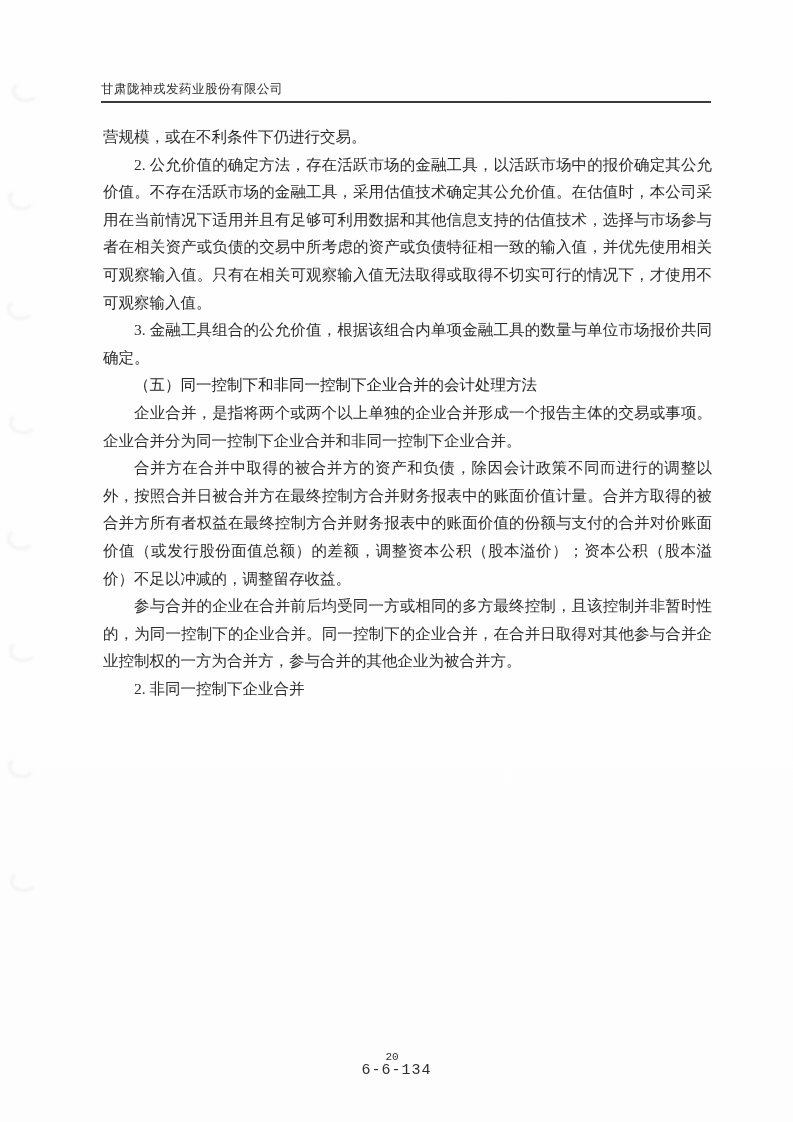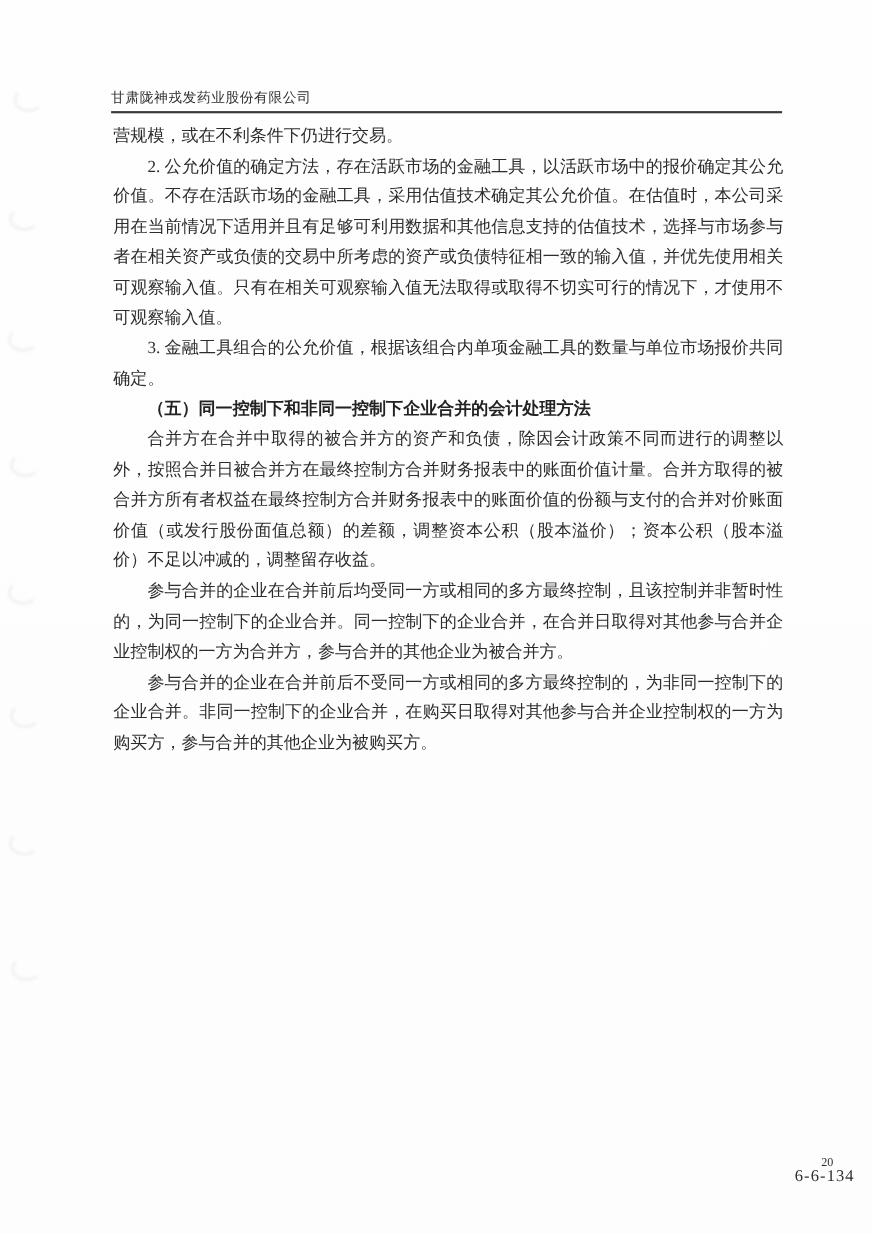"营规模，或在不利条件下仍进行交易。" .body-text { top: 110px -> 123px }
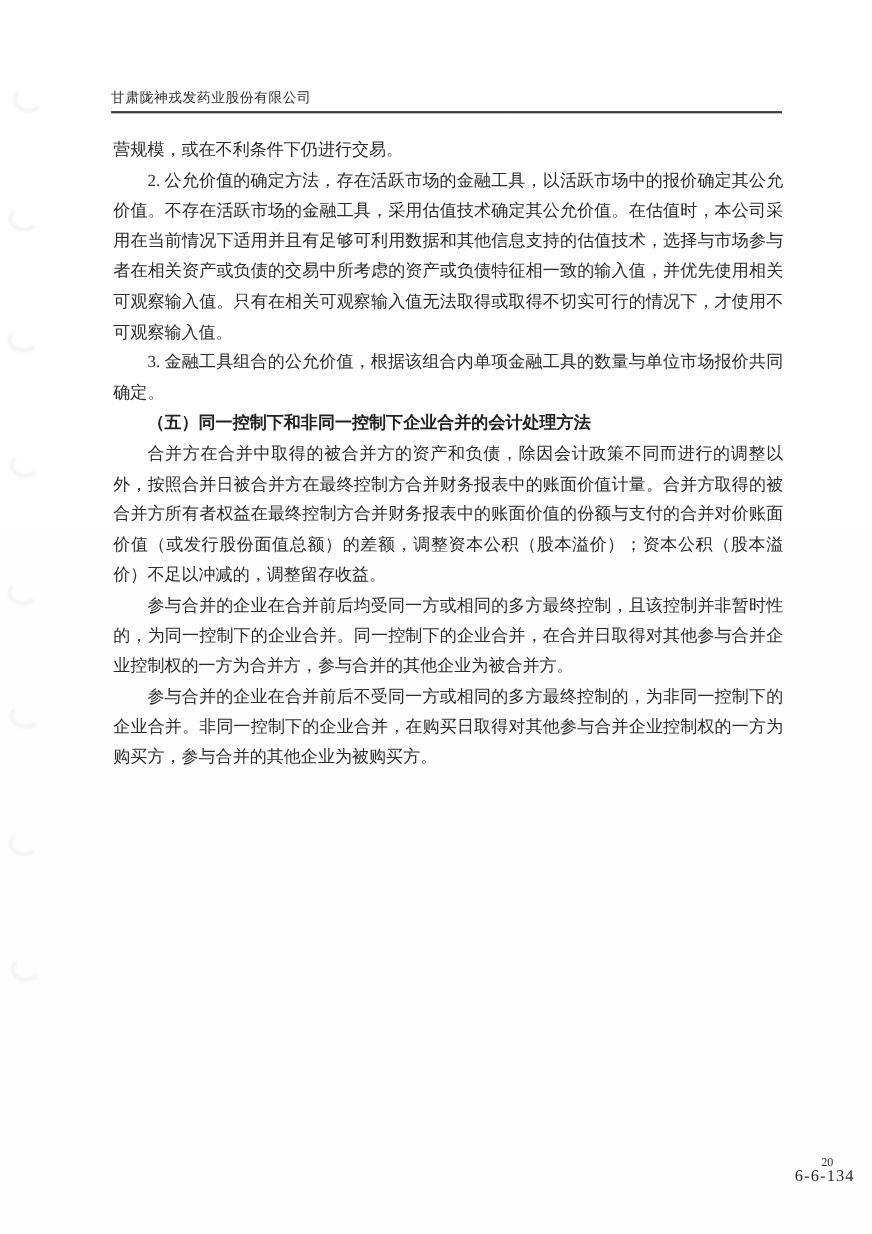"（五）同一控制下和非同一控制下企业合并的会计处理方法" .para.heading { font-weight: bold -> normal }
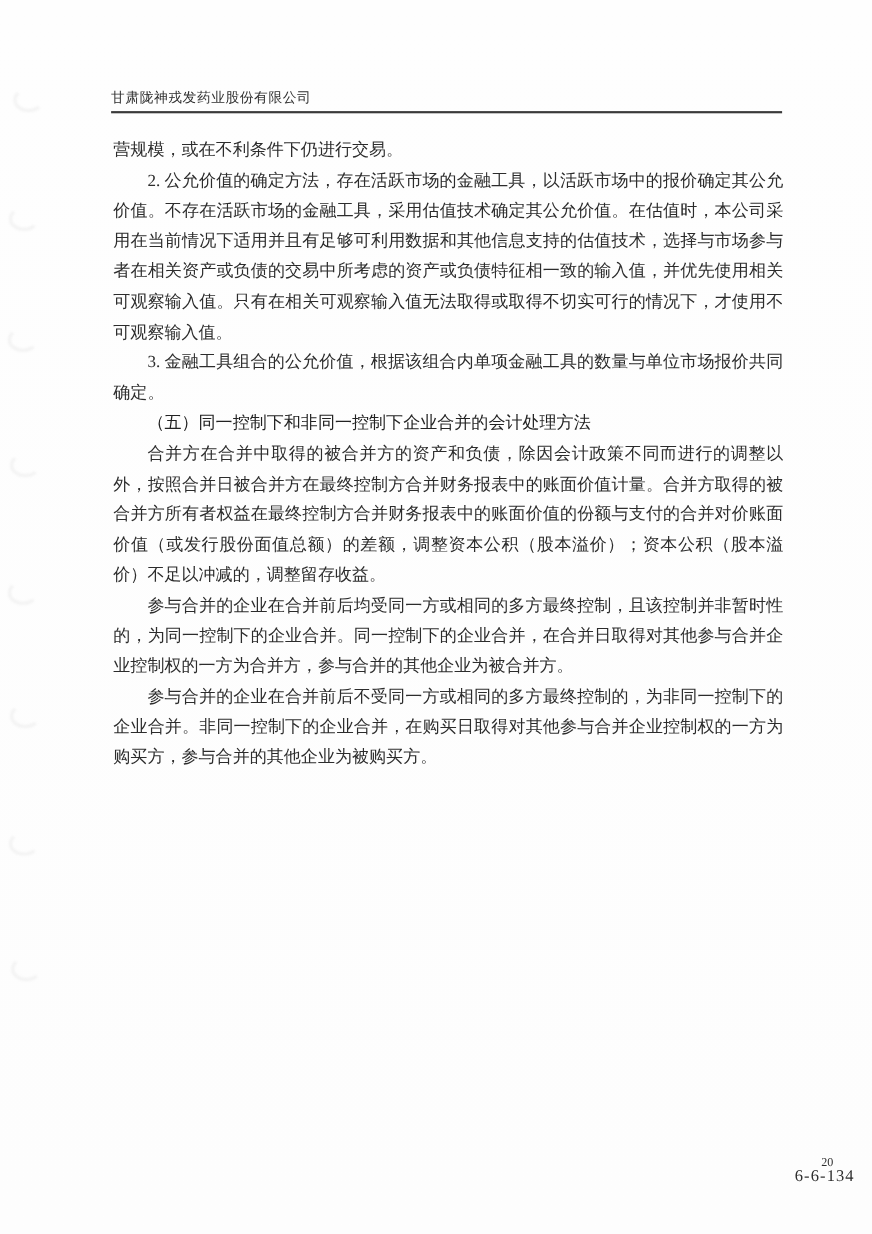"企业合并，是指将两个或两个以上单独的企业合并形成一个报告主体的交易或事项。企业合" p.para { html: none -> <p>企业合并，是指将两个或两个以上单独的企业合并形成一个报告主体的交易或事项。企业合并分为同一控制下企业合并和非同一控制下企业合并。</p> }
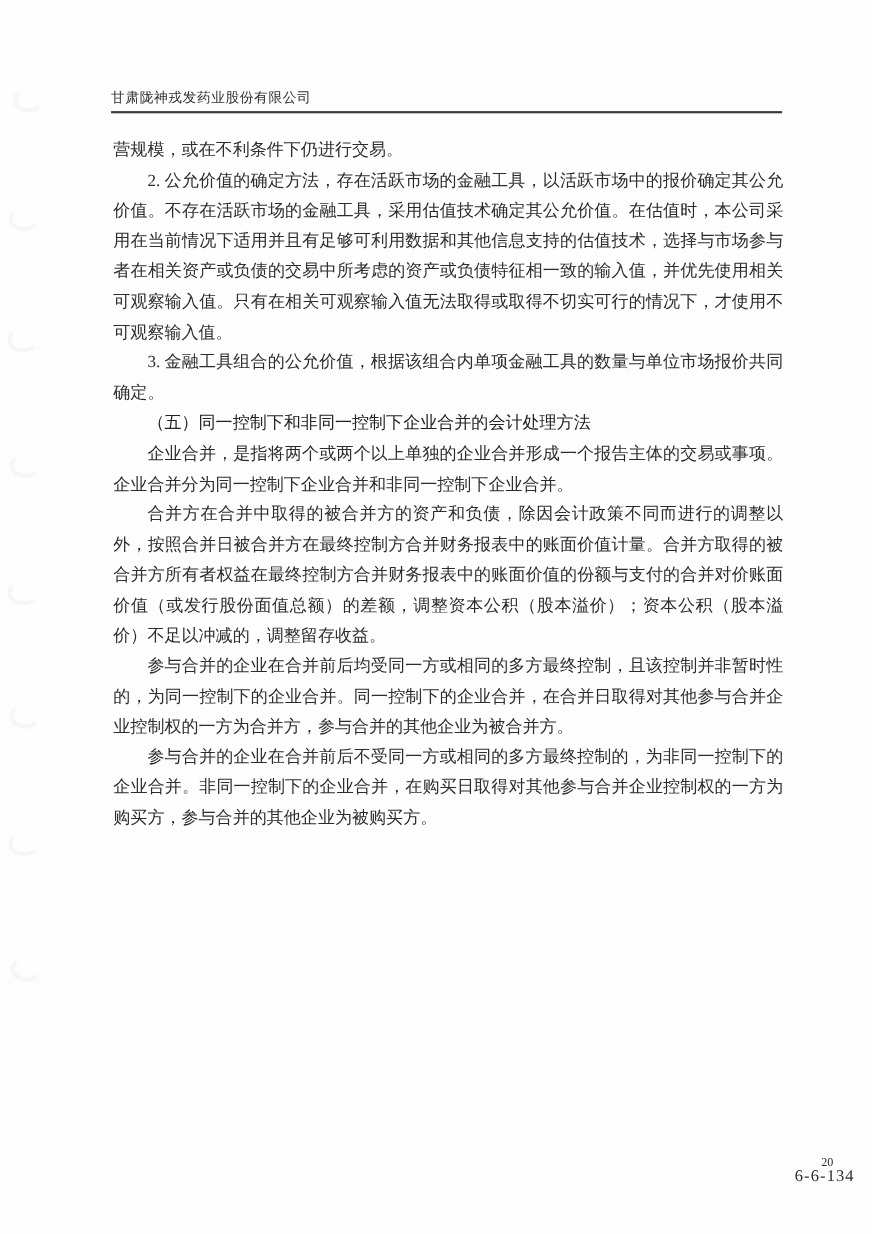"2. 非同一控制下企业合并" p.para { html: none -> <p>2. 非同一控制下企业合并</p> }
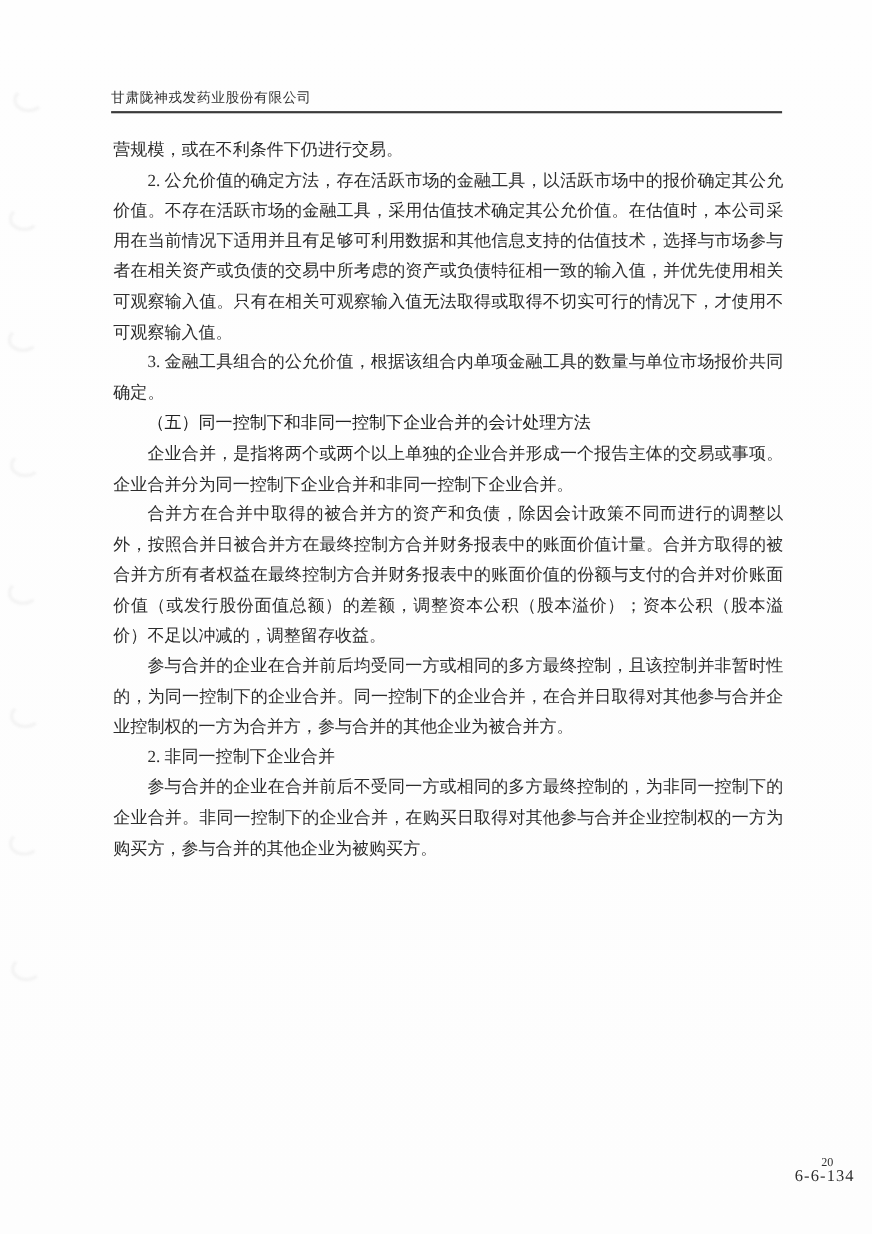"参与合并的企业在合并前后不受同一方或相同的多方最终控制的，为非同一控制下的企业合" p.para { html: <p>参与合并的企业在合并前后不受同一方或相同的多方最终控制的，为非同一控制下的企业合并。非同一控制下的企业合并，在购买日取得对其他参与合并企业控制权的一方为购买方，参与合并的其他企业为被购买方。</p> -> none }
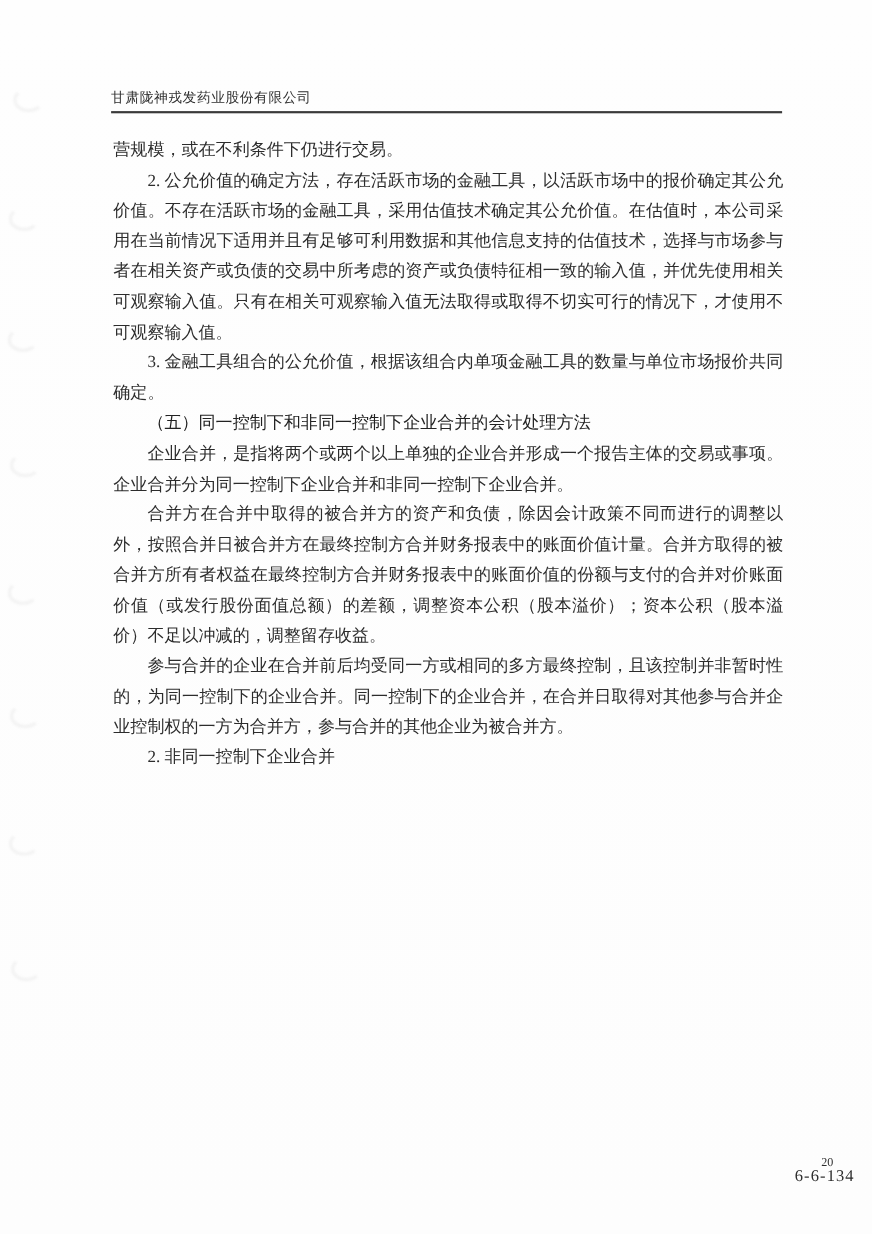"20" .footer { font-family: none -> Liberation Mono, monospace; right: 16px -> 0; text-align: right -> center }
